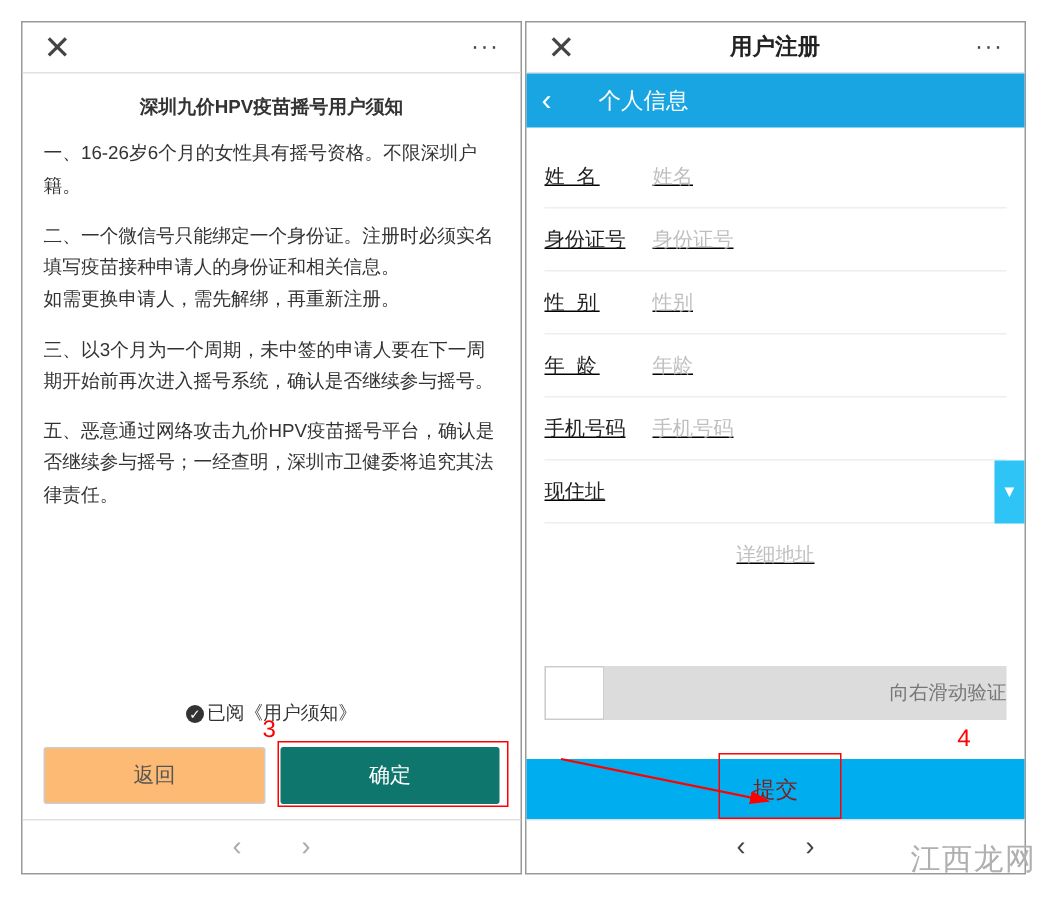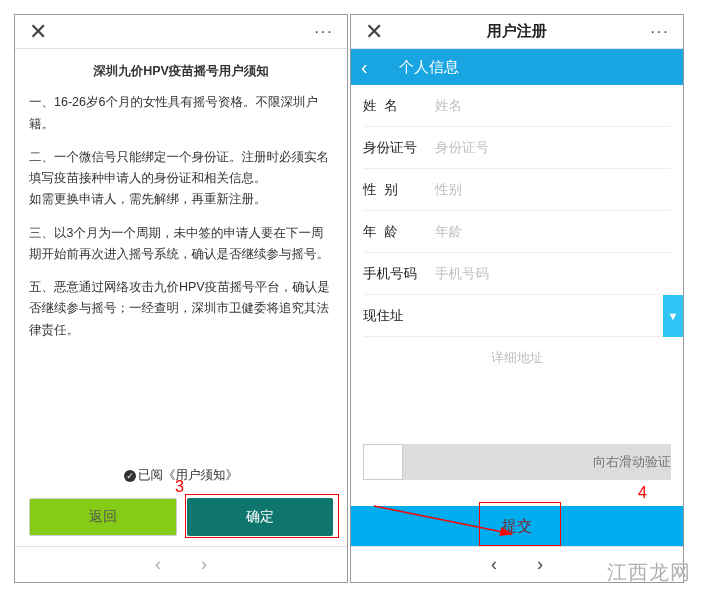"姓 名" .form { padding: 0 12px -> 12px 12px; text-decoration: none -> underline }
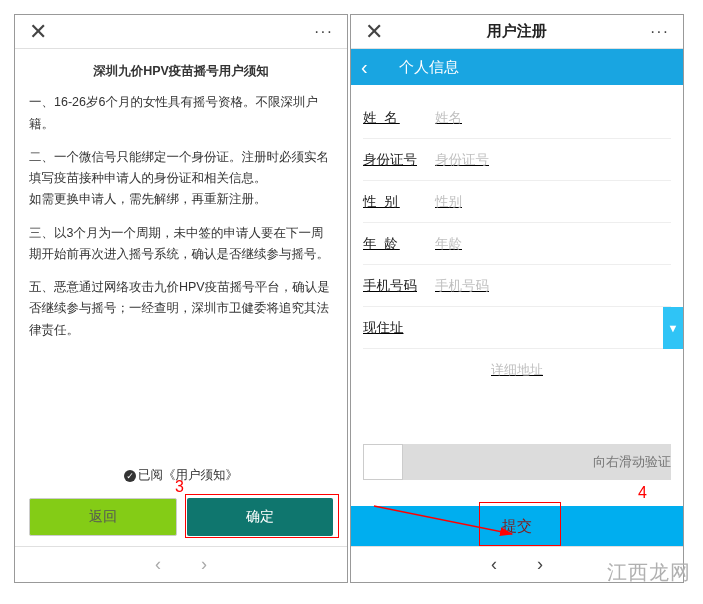"返回" .btn-outline { background: #84cc16 -> #fdba74 }
